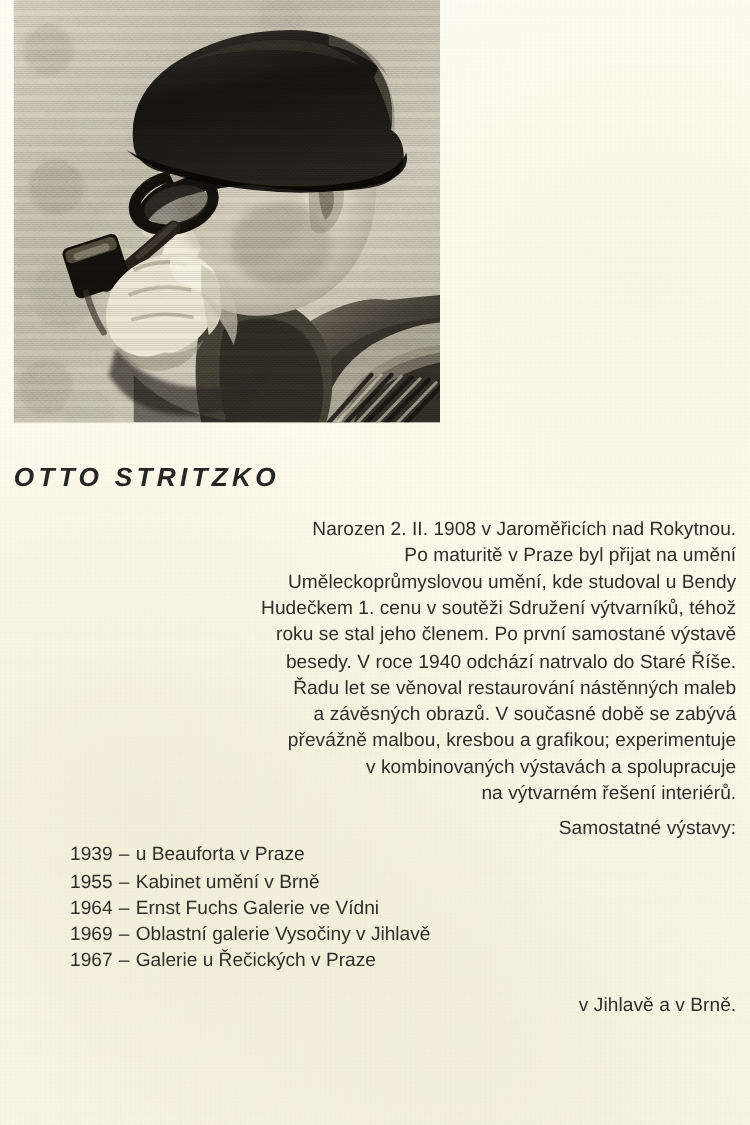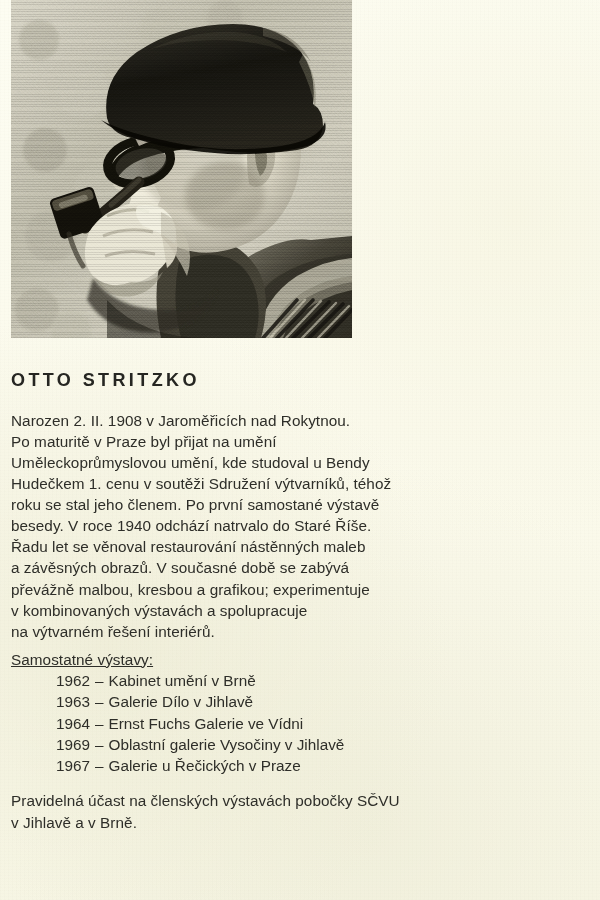"OTTO STRITZKO" .title { font-size: 18px -> 21px; font-style: none -> italic }
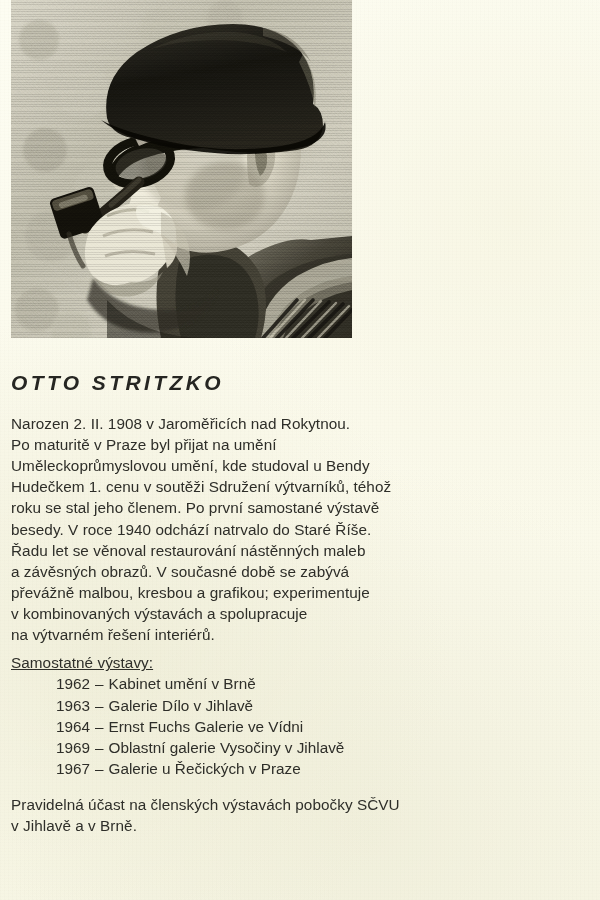"Narozen 2. II. 1908 v" .para { text-align: none -> right }
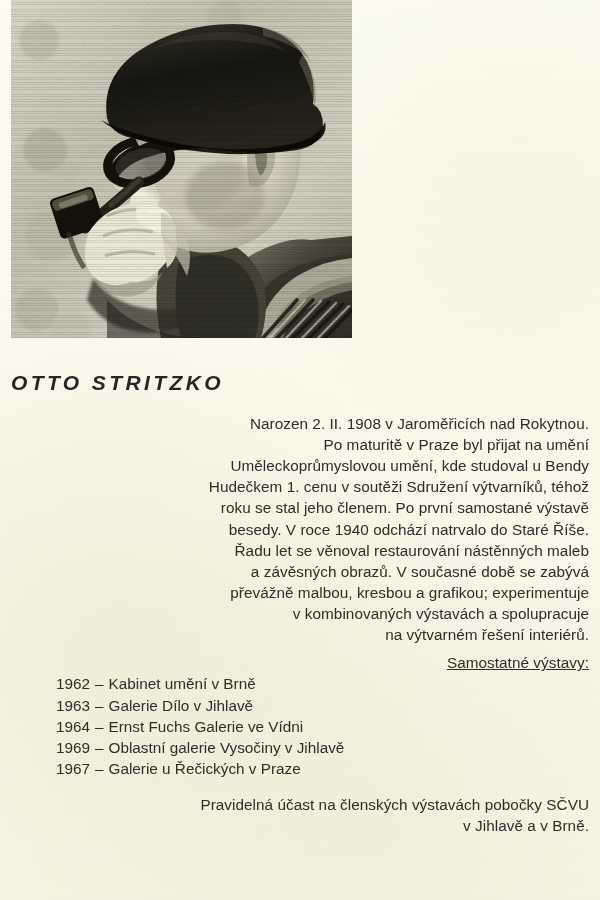"Samostatné výstavy:" .para.tight { text-decoration: underline -> none }
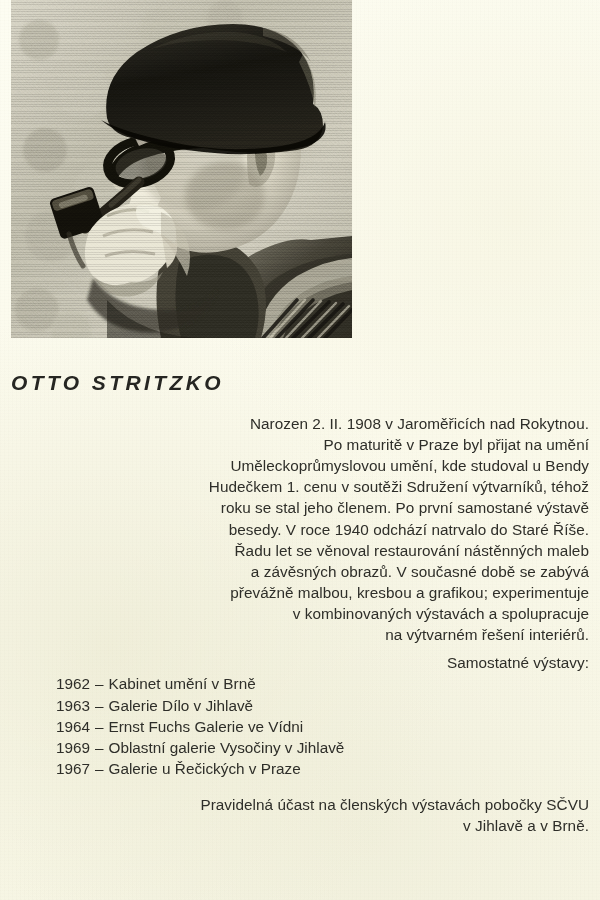"1939 – u Beauforta v" li { html: none -> <li><span>1939</span><span>–</span><span>u Beauforta v Praze</span></li> }
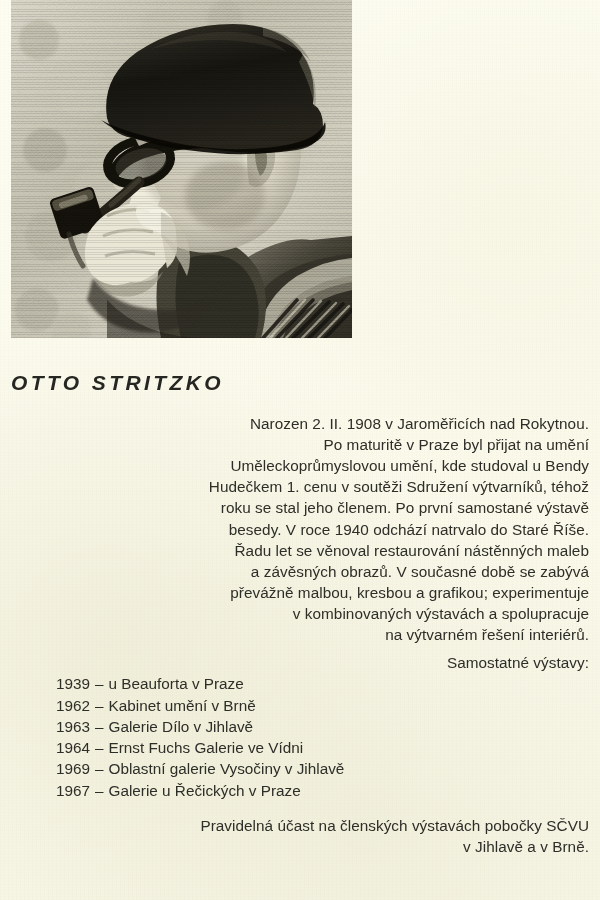"1962" span.yr { text: 1962 -> 1955 }
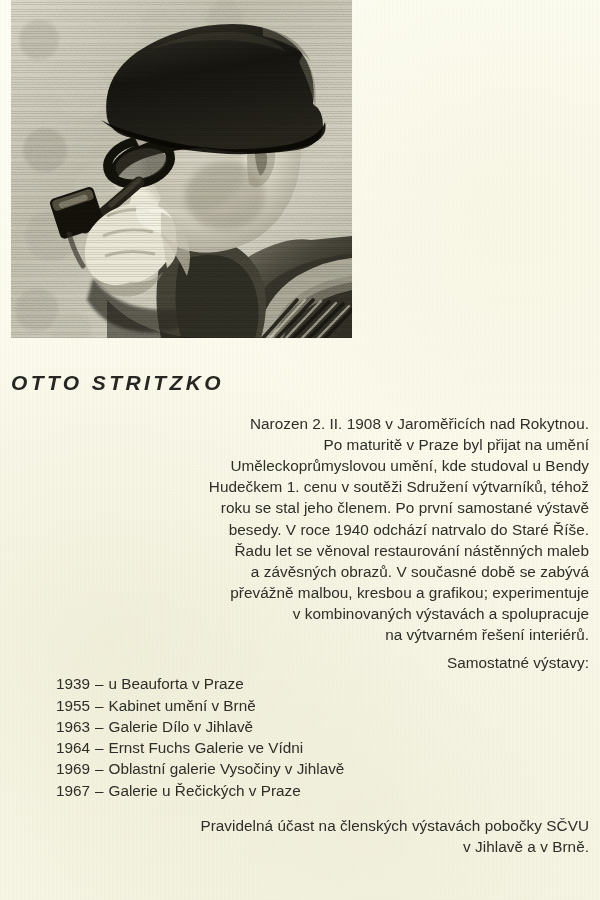"1963 – Galerie Dílo v" li { html: <li><span>1963</span><span>–</span><span>Galerie Dílo v Jihlavě</span></li> -> none }
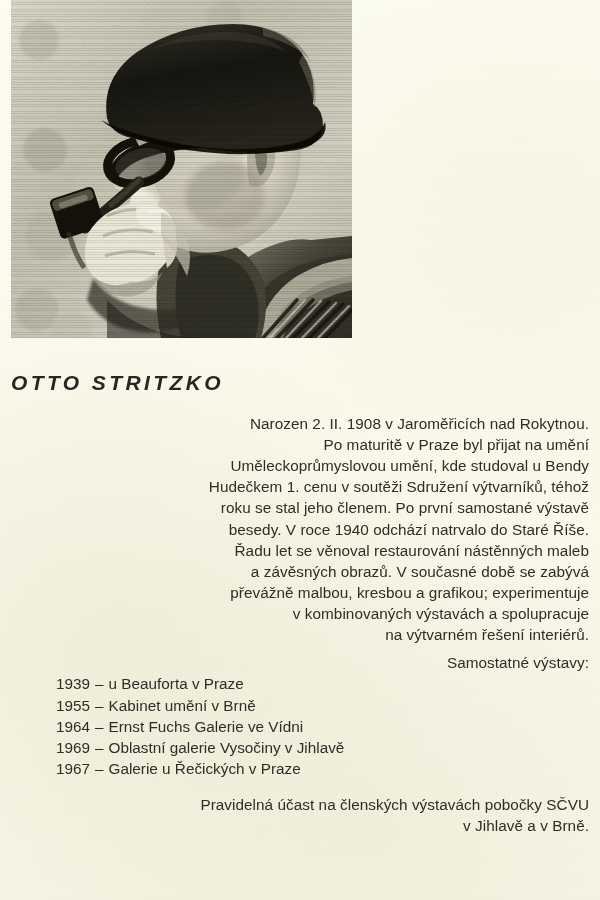"Pravidelná účast na členských výstavách" span.ln { html: <span>Pravidelná účast na členských výstavách pobočky SČVU</span> -> none }
